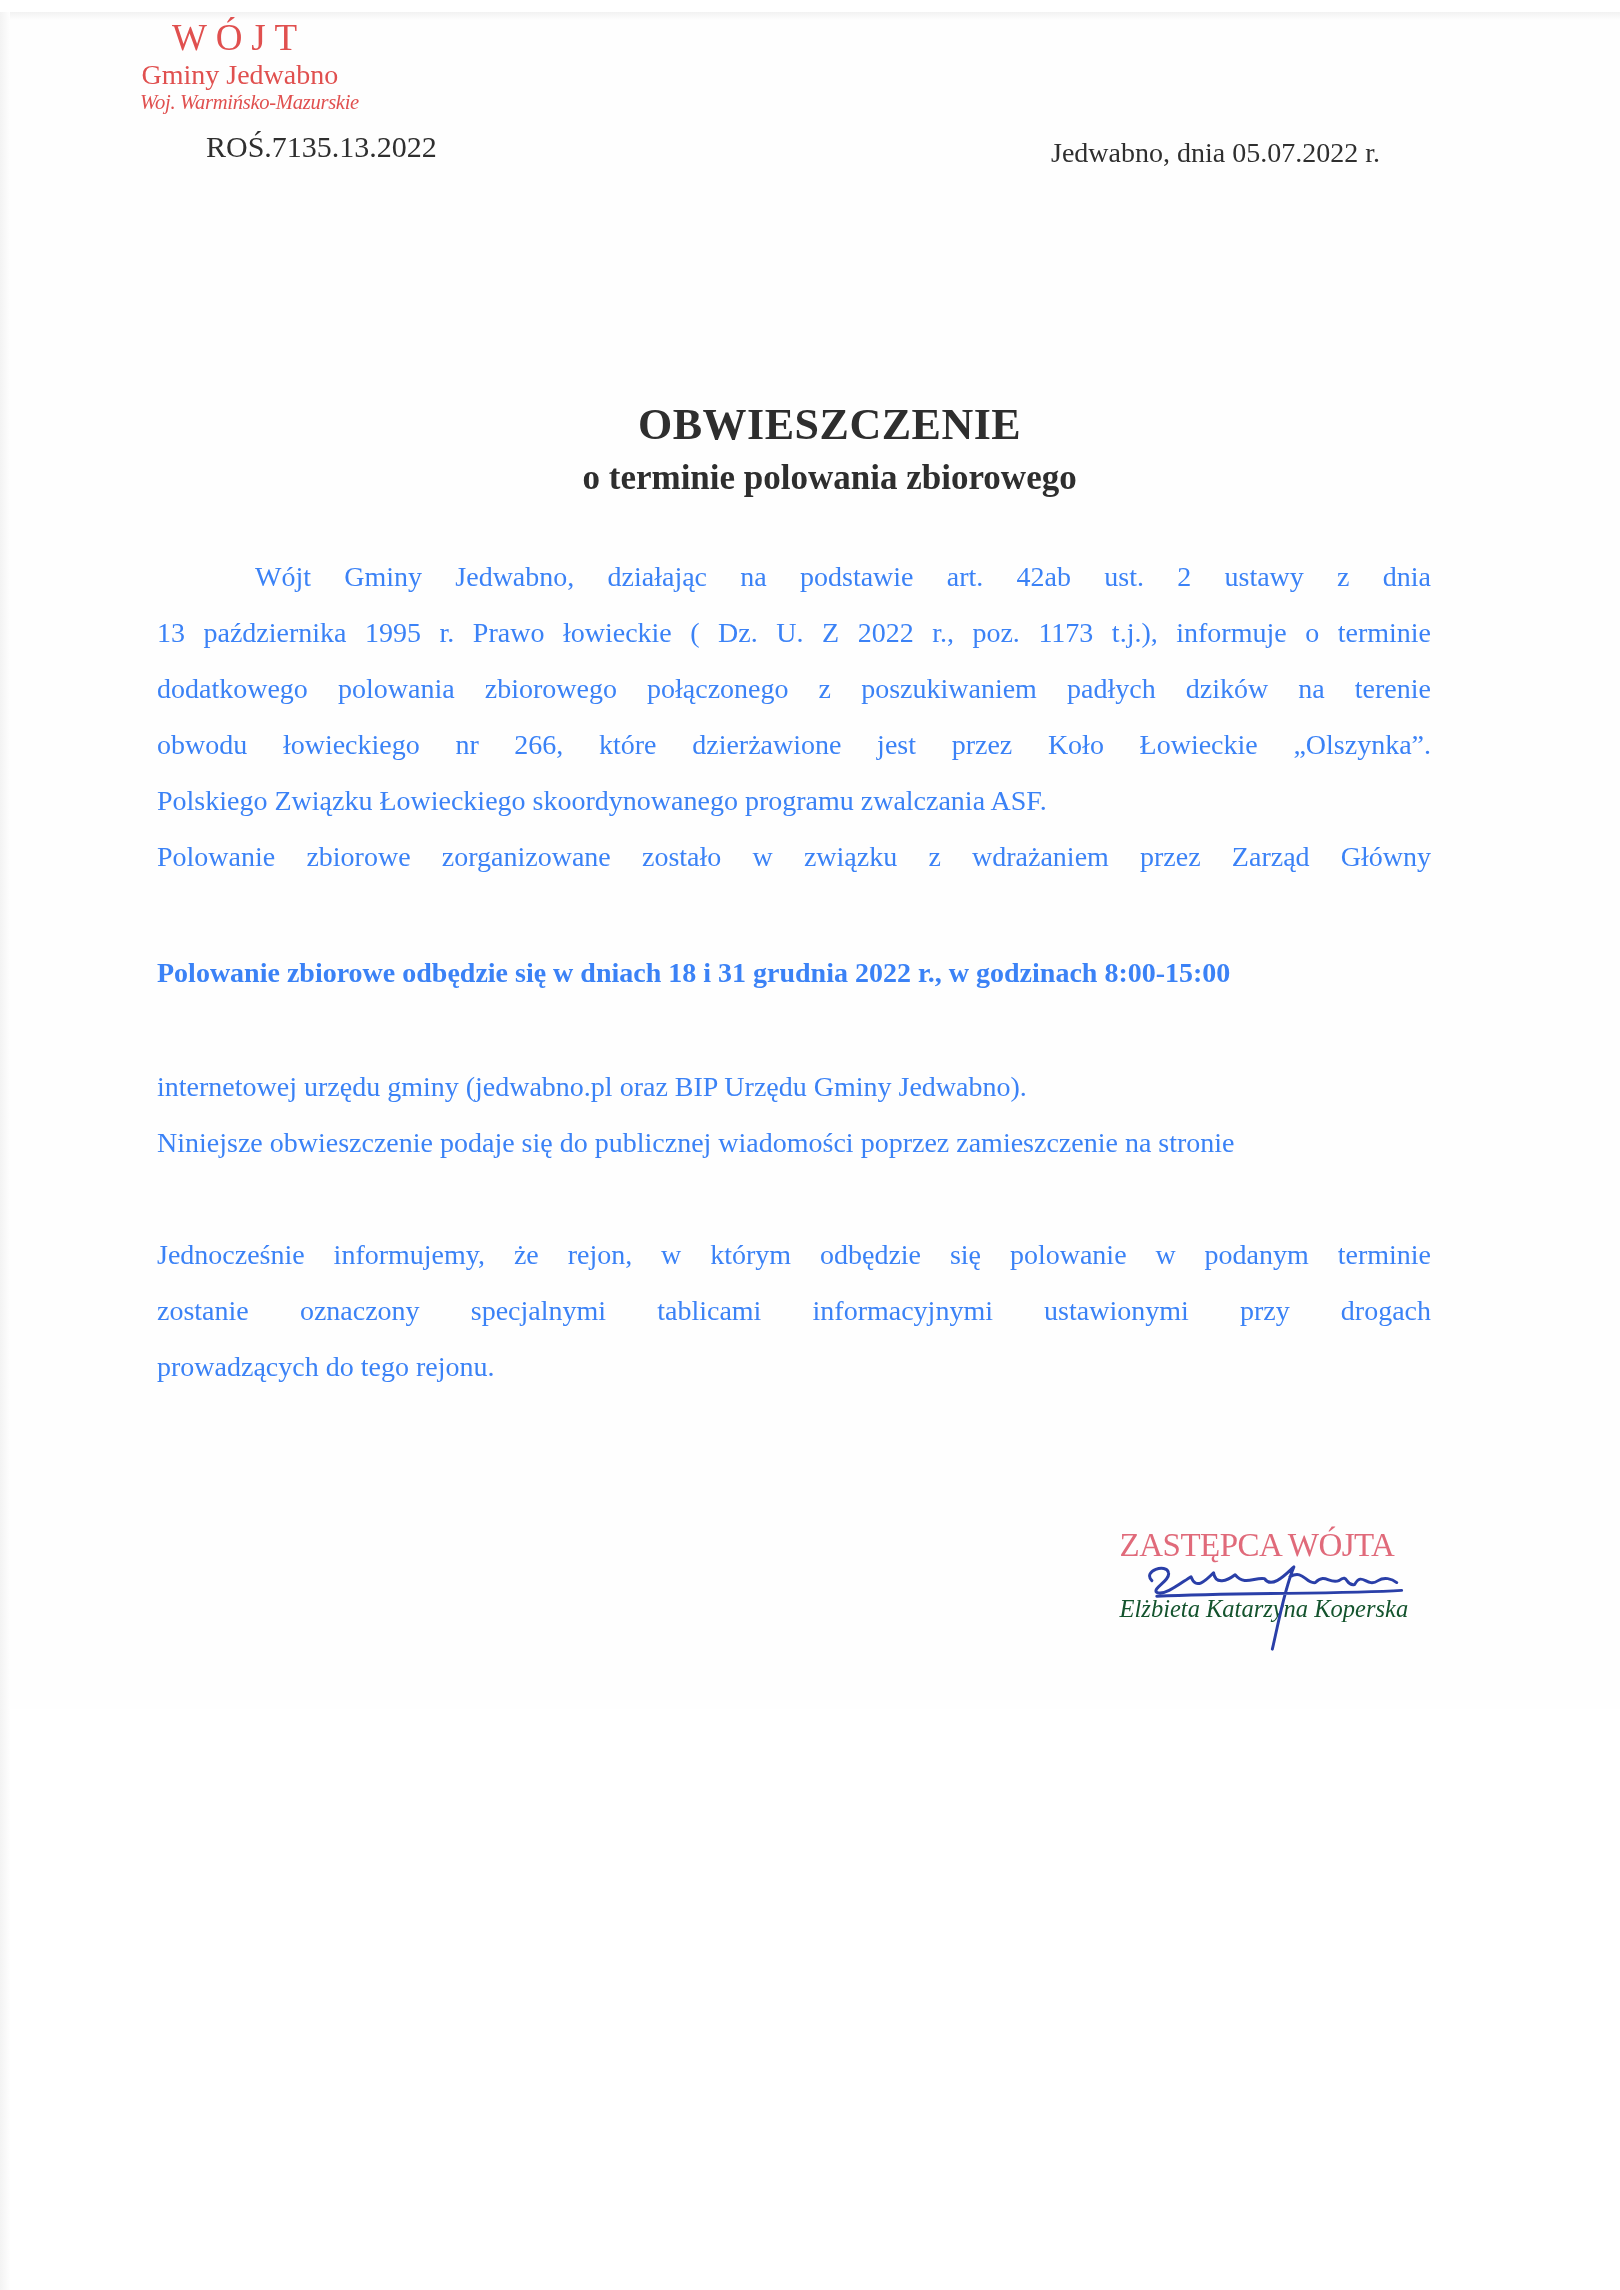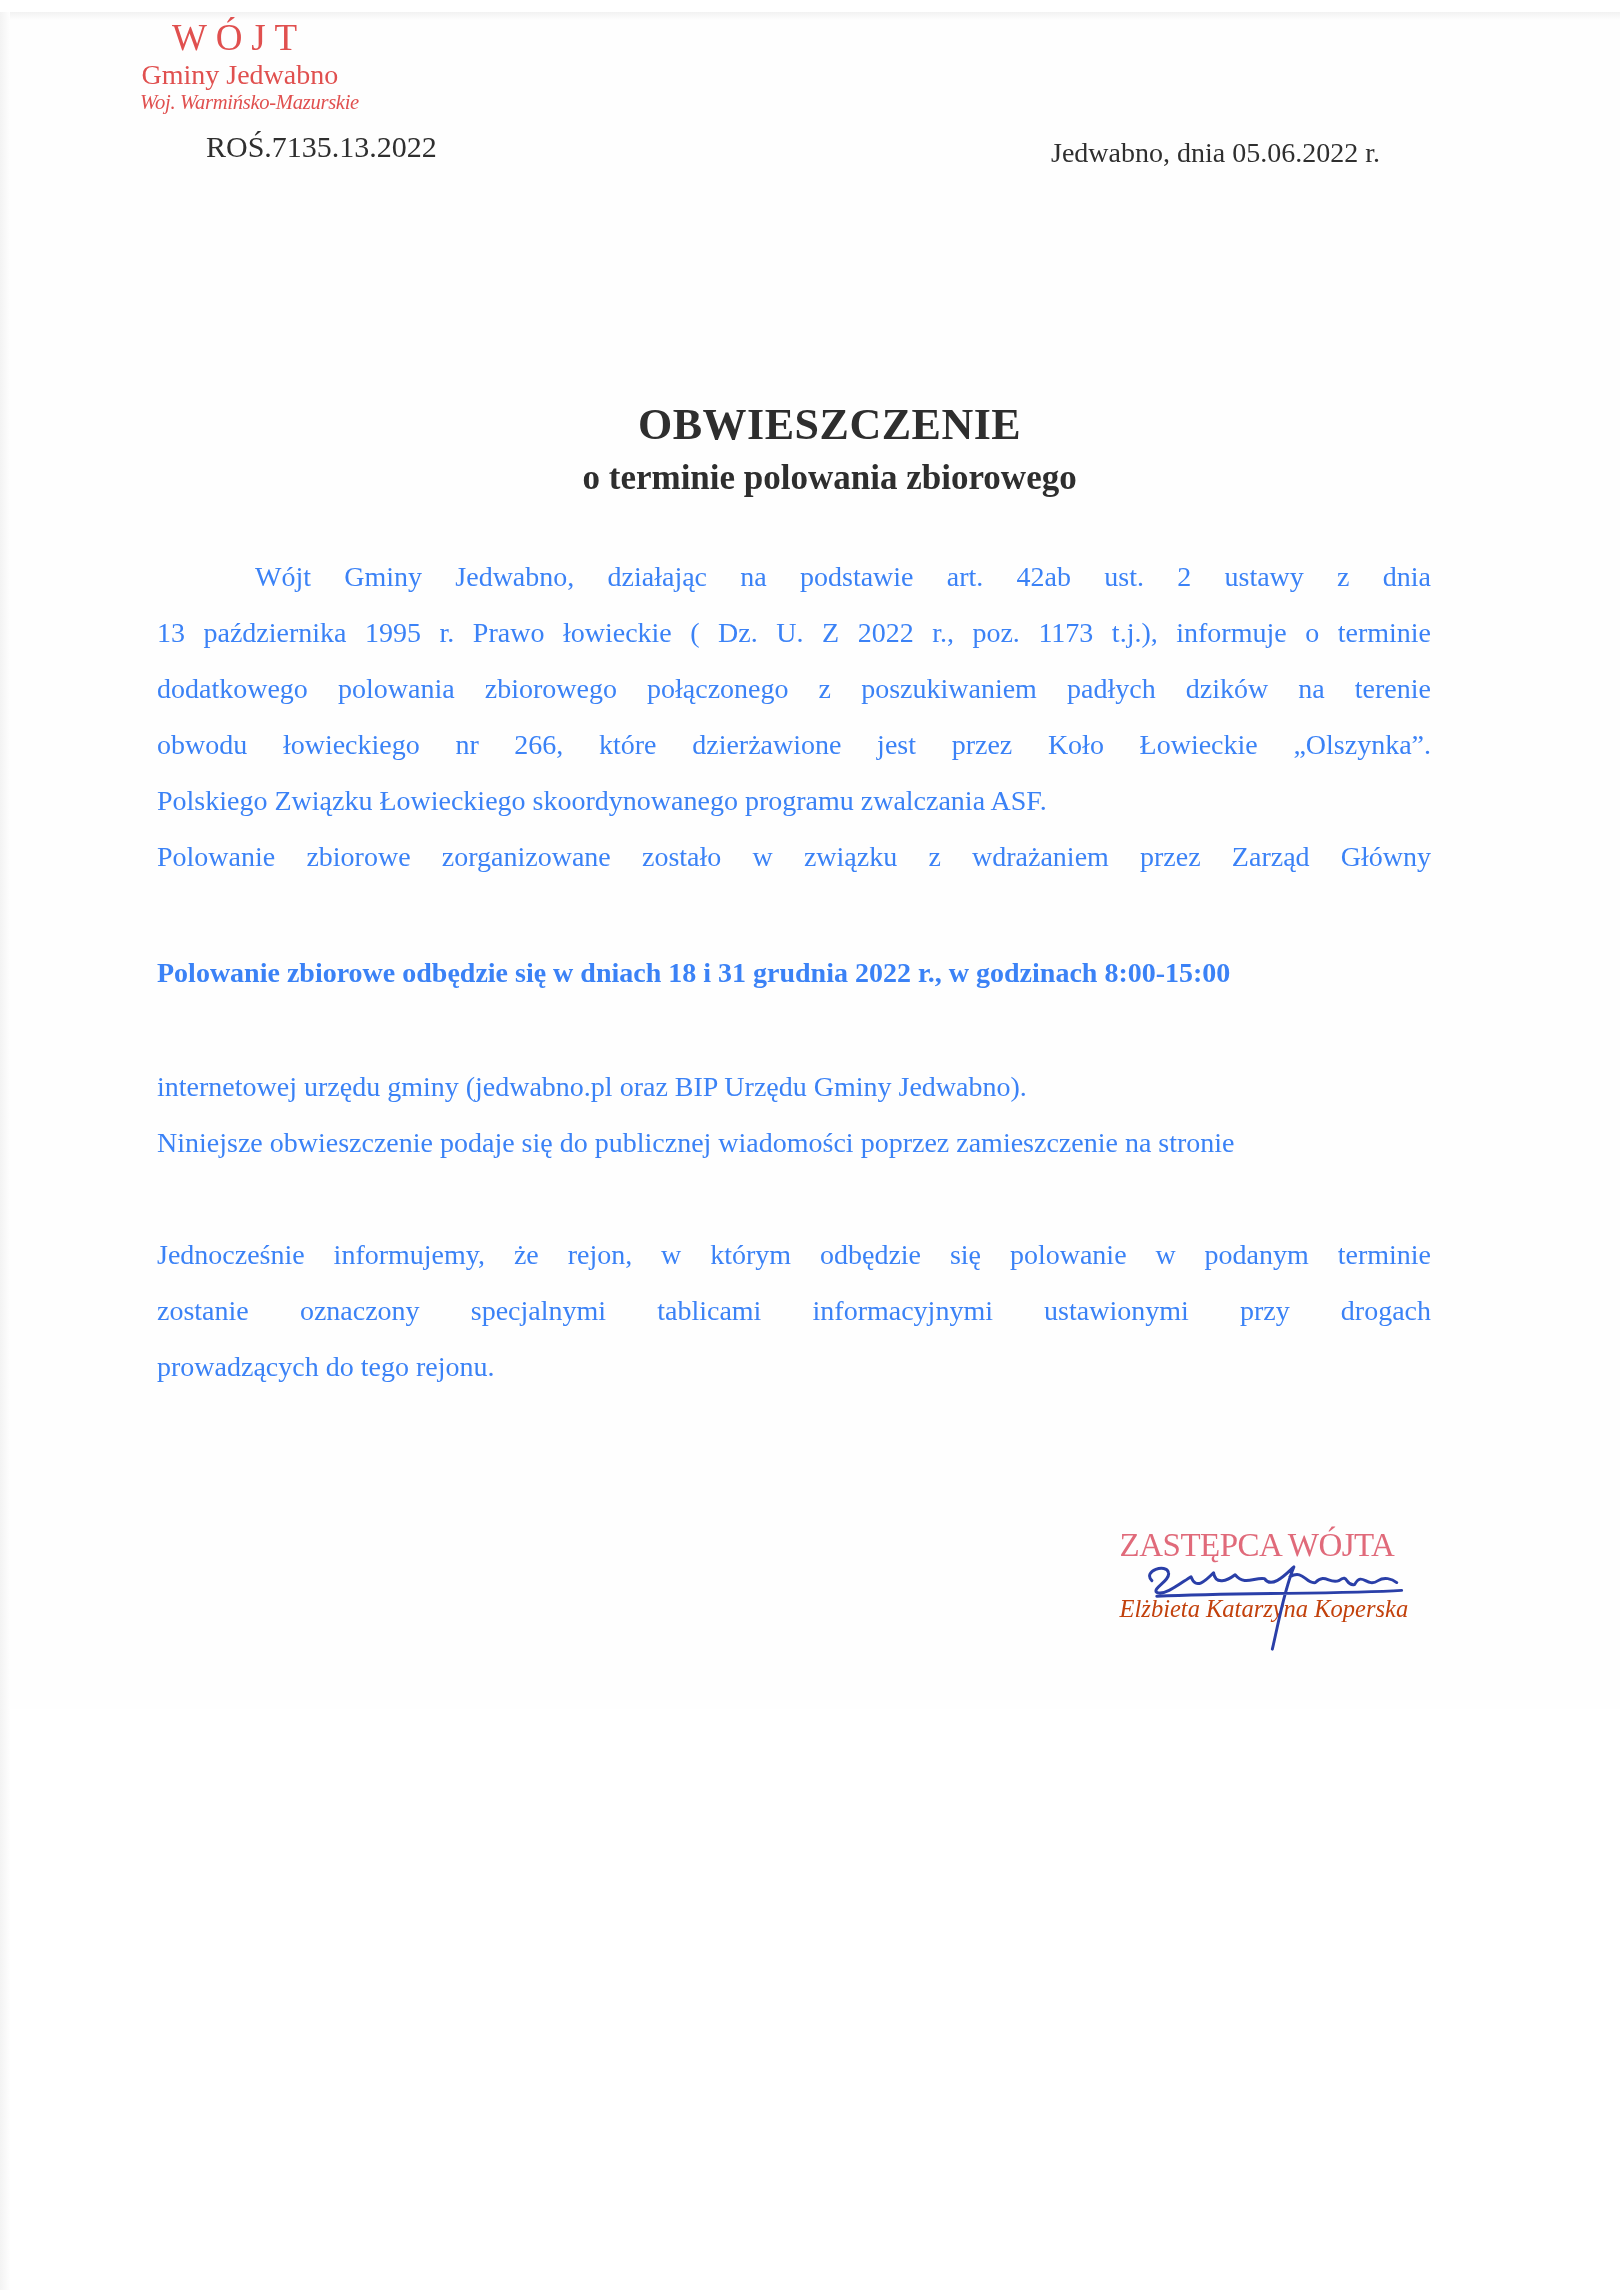"Jedwabno, dnia 05.06.2022 r." div.date-line { text: 05.06.2022 -> 05.07.2022 }
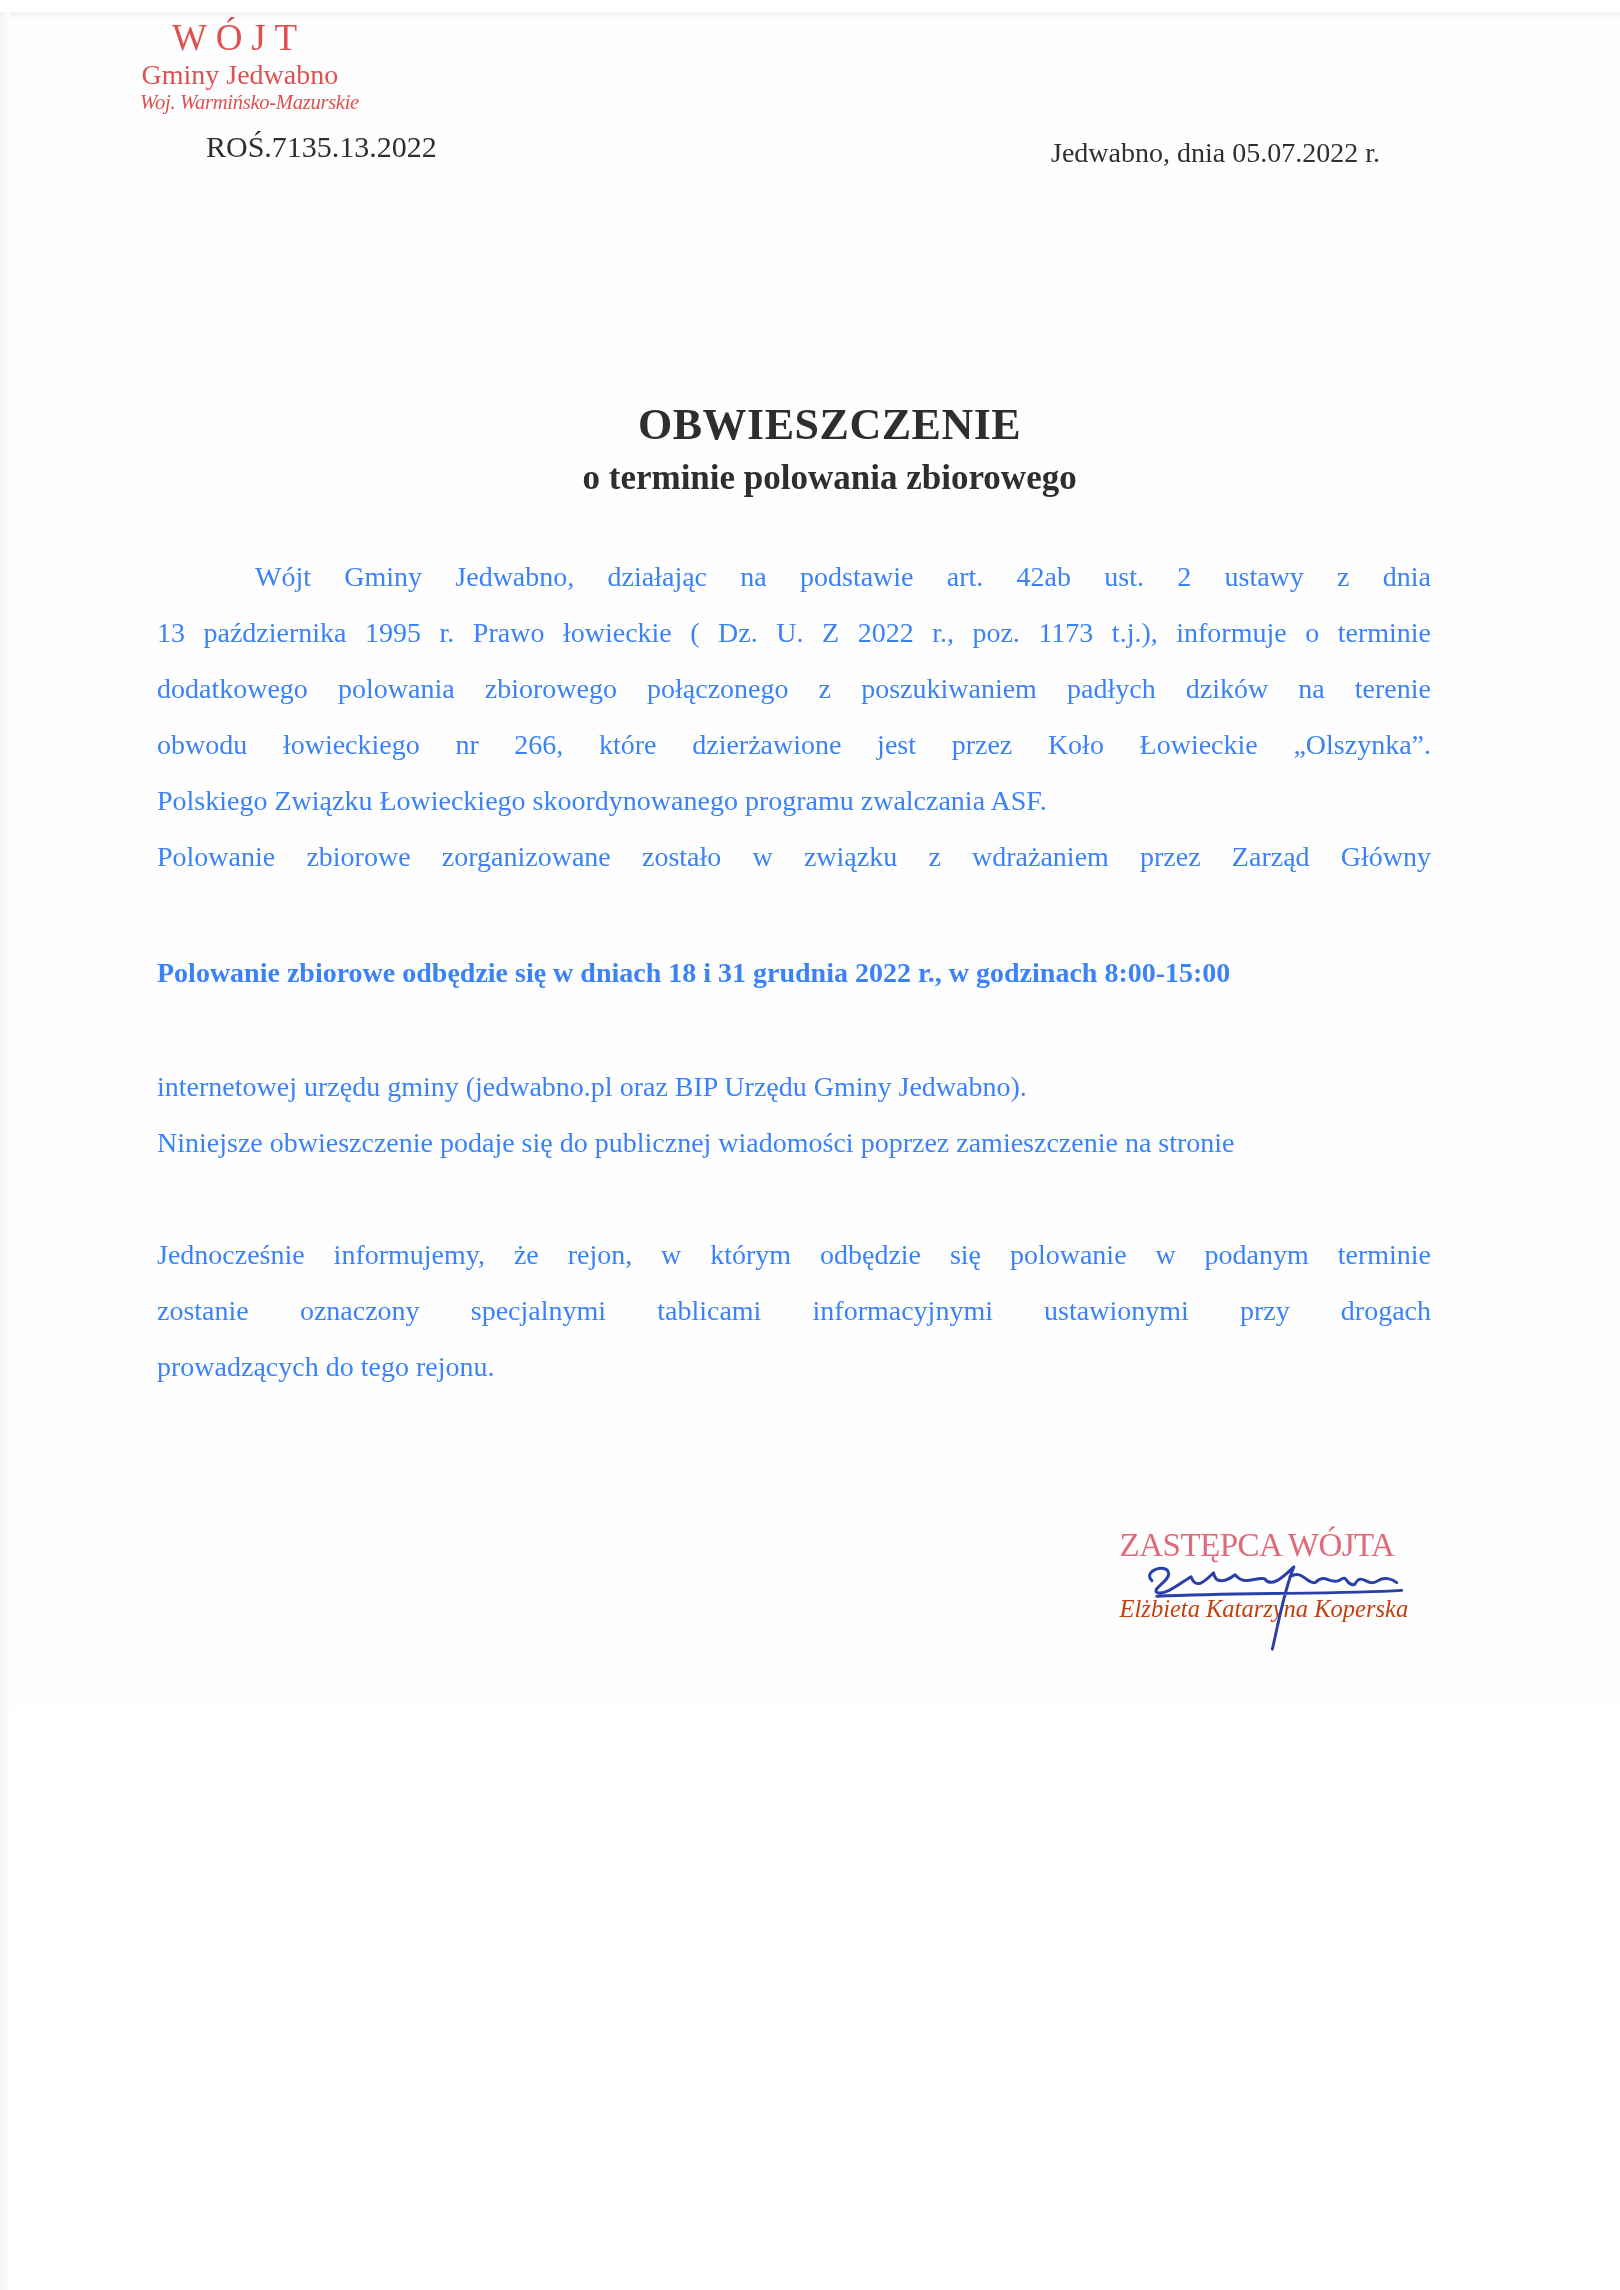"Elżbieta Katarzyna Koperska" .sig-name { color: #c2410c -> #14532d }
